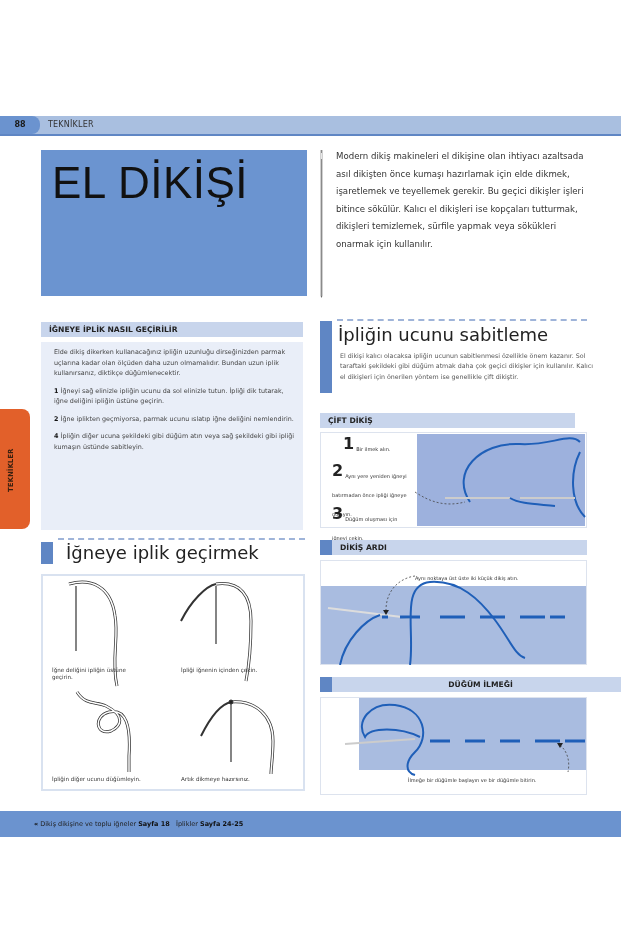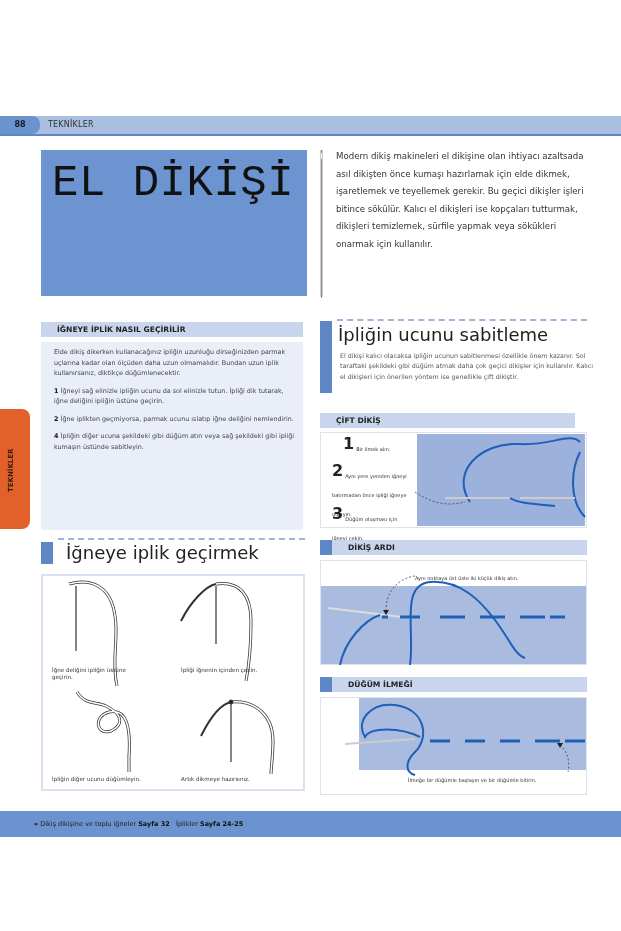"EL DİKİŞİ" .title-text { font-family: Liberation Mono, monospace -> Liberation Sans, sans-serif }
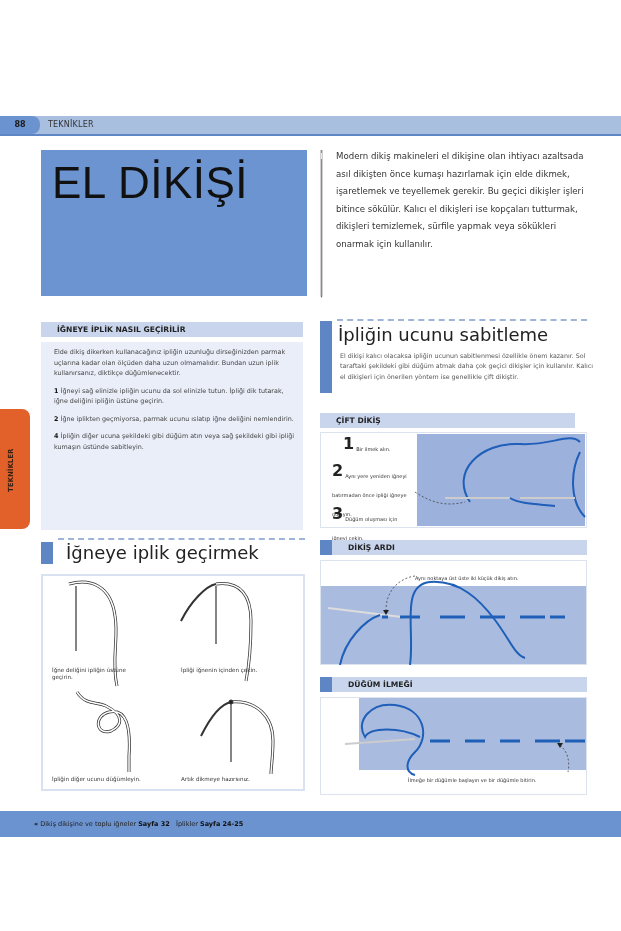"İĞNEYE İPLİK NASIL GEÇİRİLİR" .sec-hdr { padding-left: 16px -> 8px }
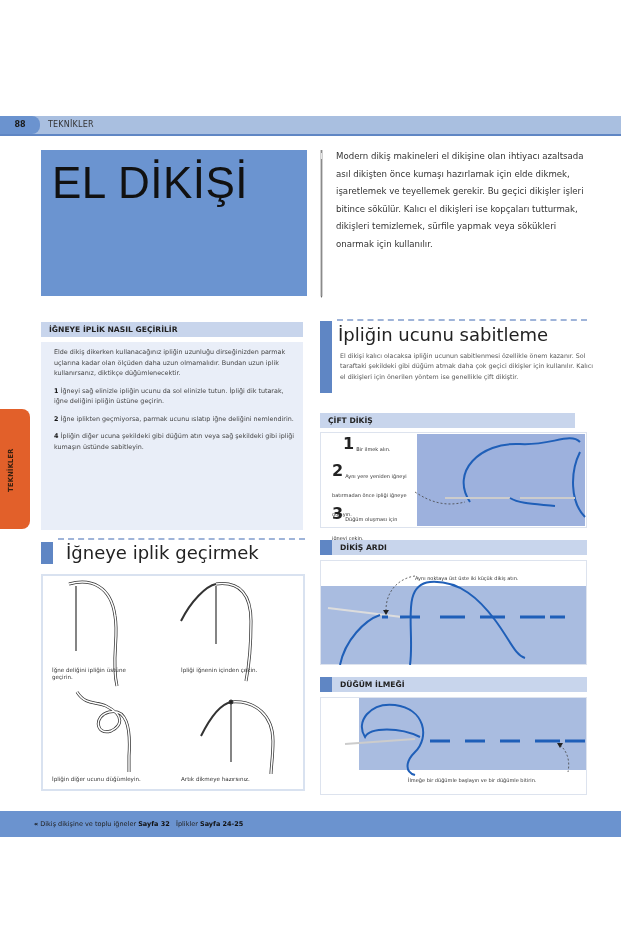"DÜĞÜM İLMEĞİ" div.abs { text-align: none -> center; width: 255px -> 289px }
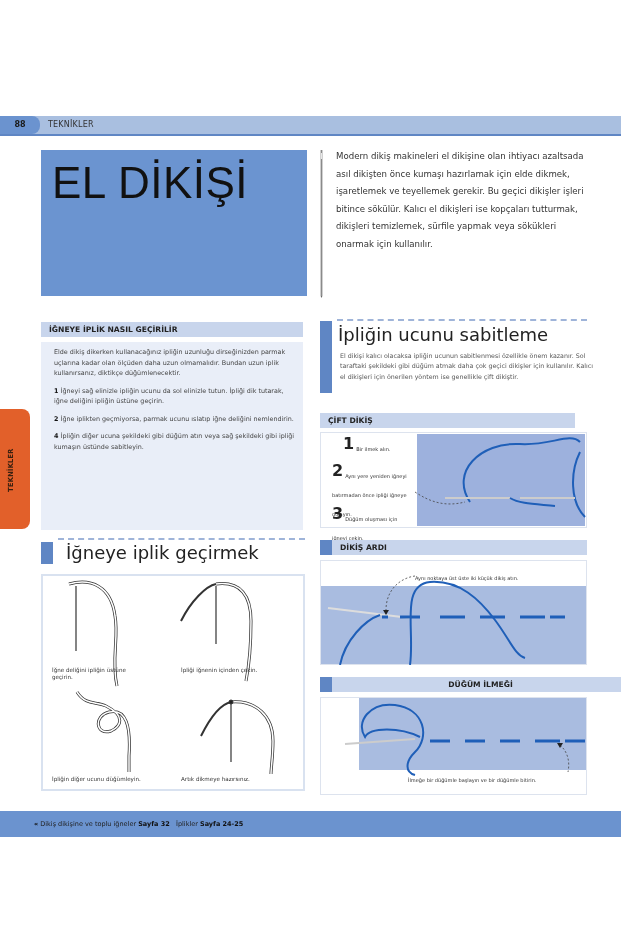"Sayfa 32" b { text: 32 -> 18 }
